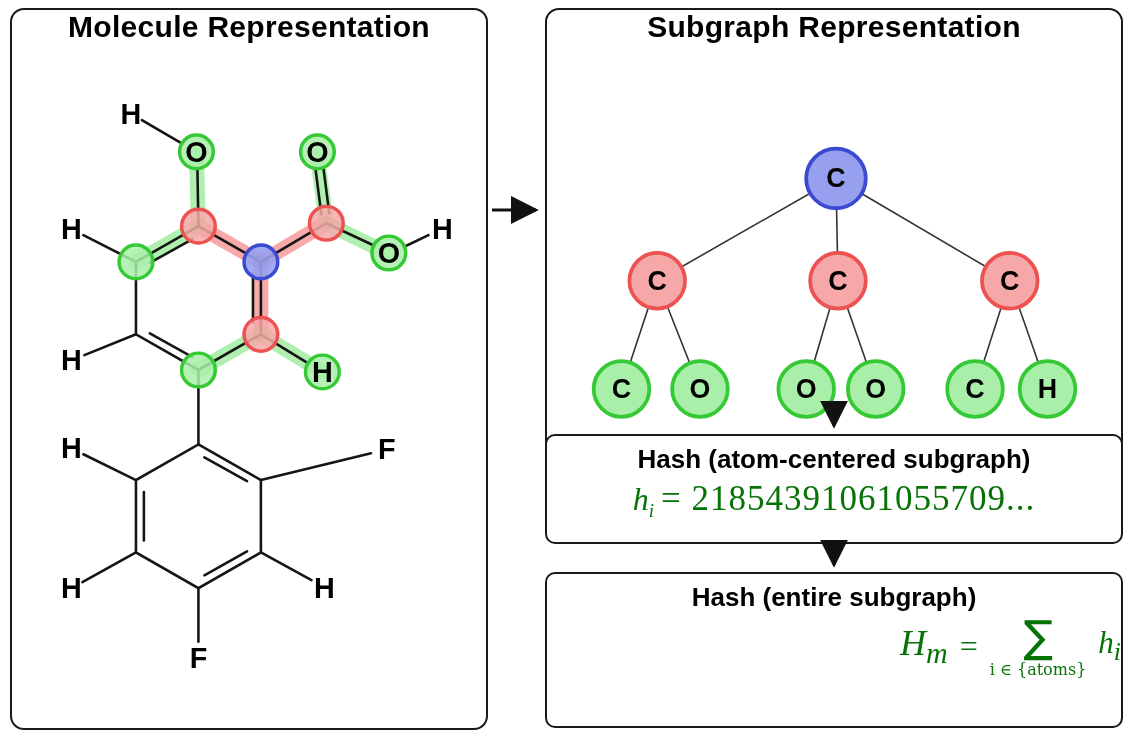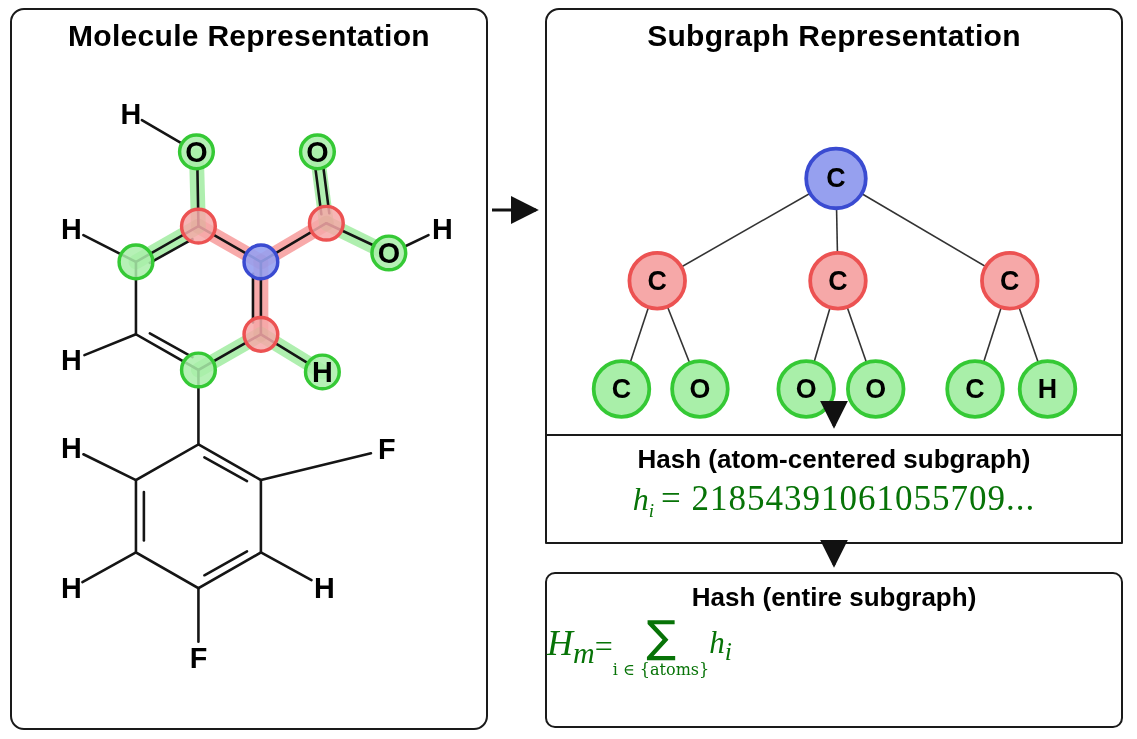"Molecule Representation" .panel-title { margin-top: 9px -> none }
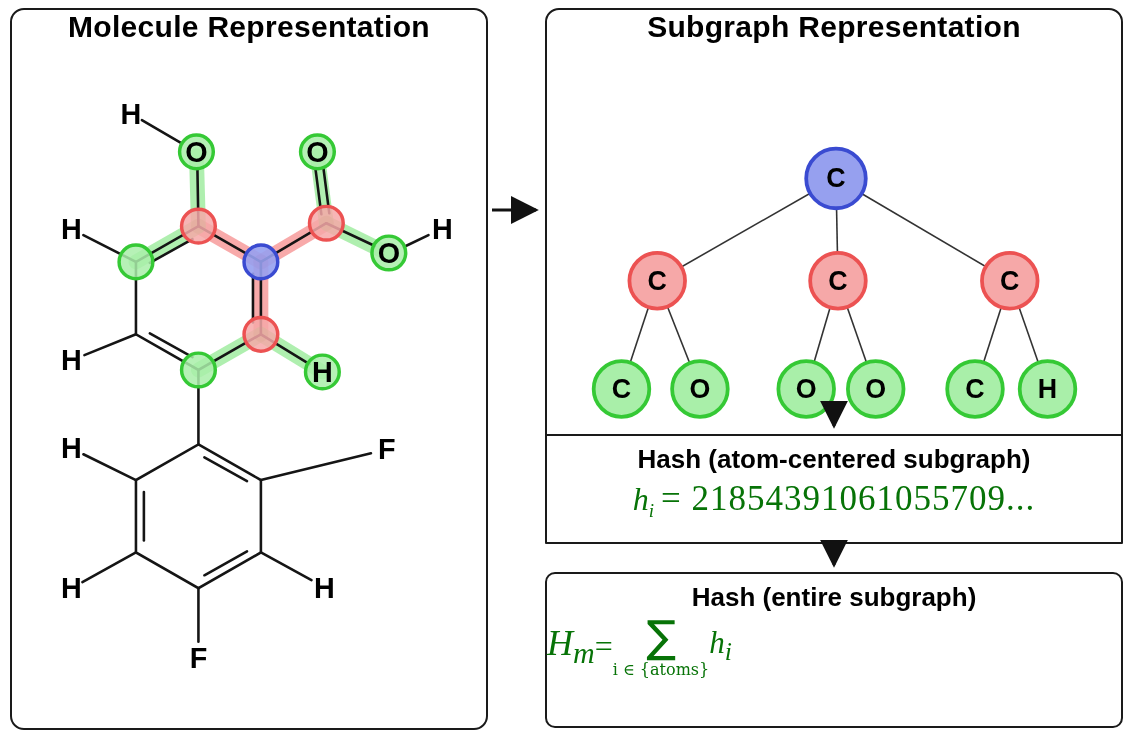"Hash (atom-centered subgraph)" div.panel { border-radius: 1px -> 10px }
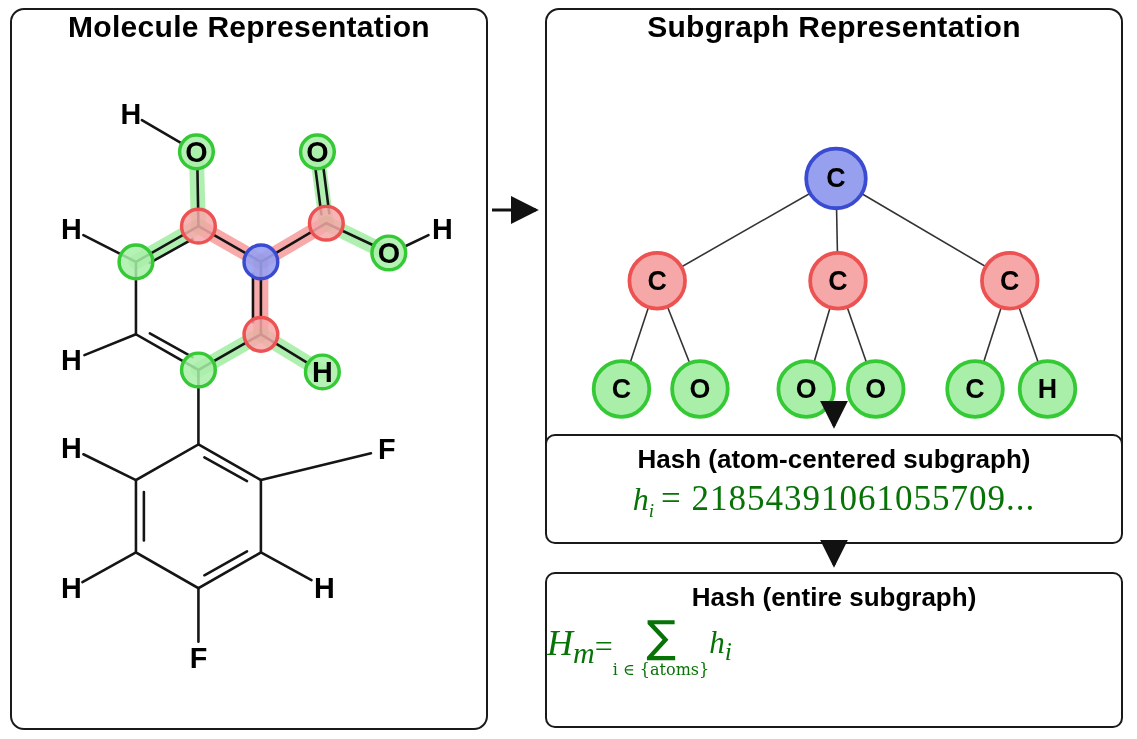"Hm" .formula2 { gap: none -> 12px; justify-content: flex-start -> flex-end }
